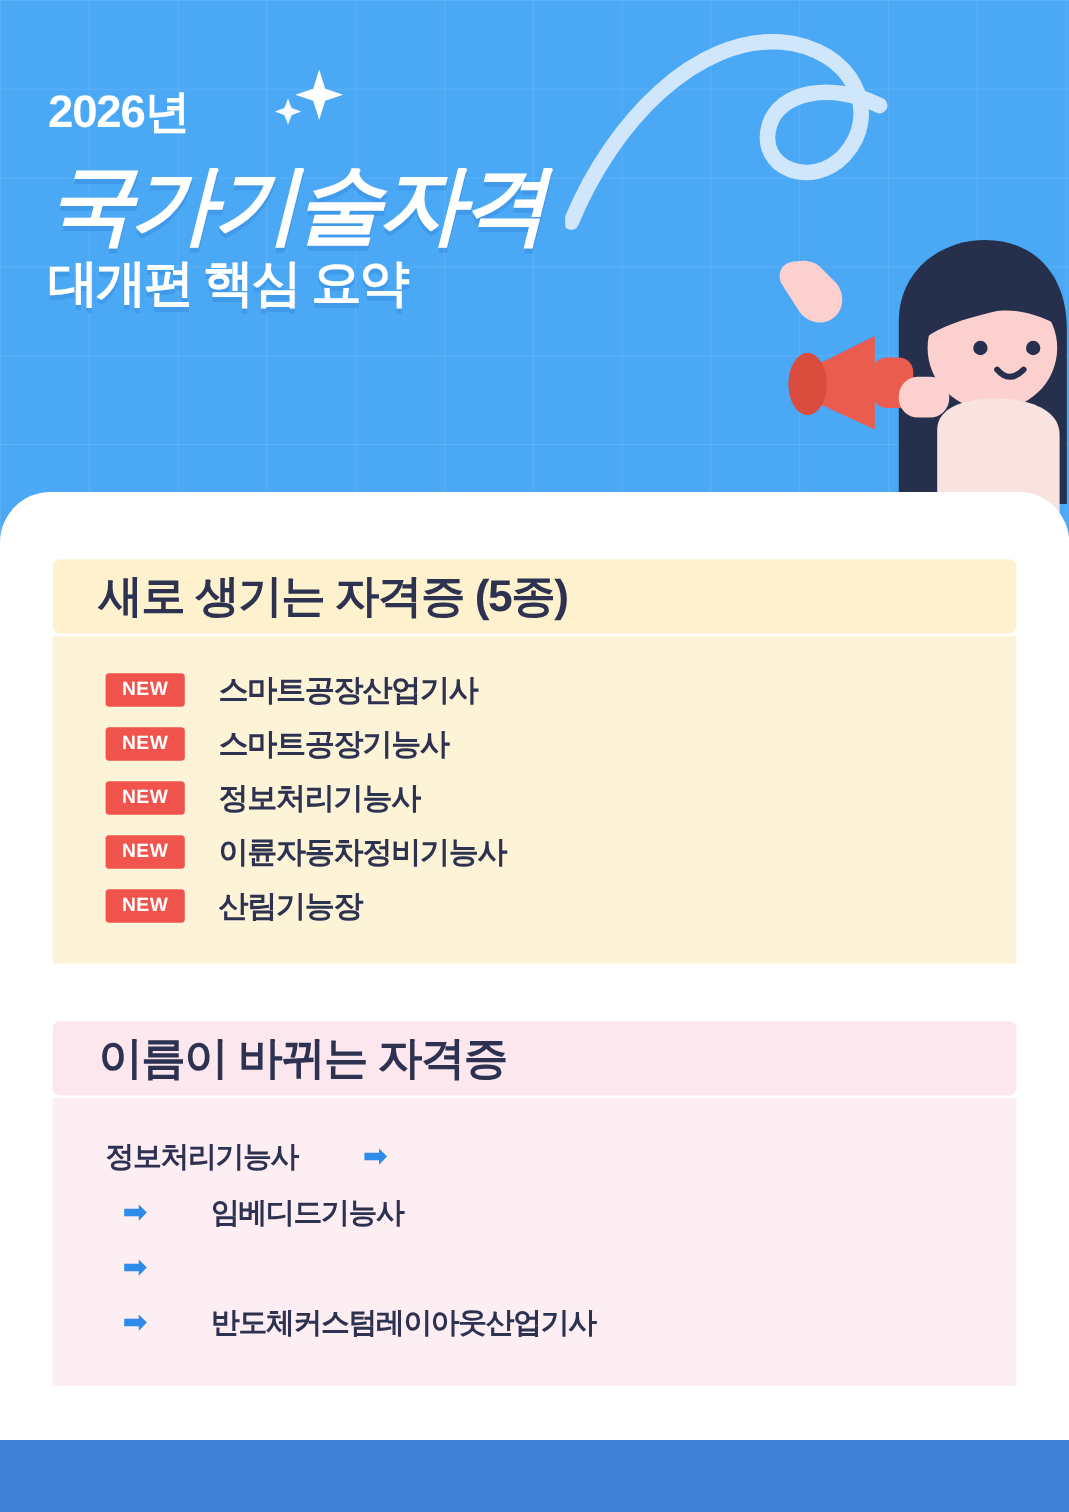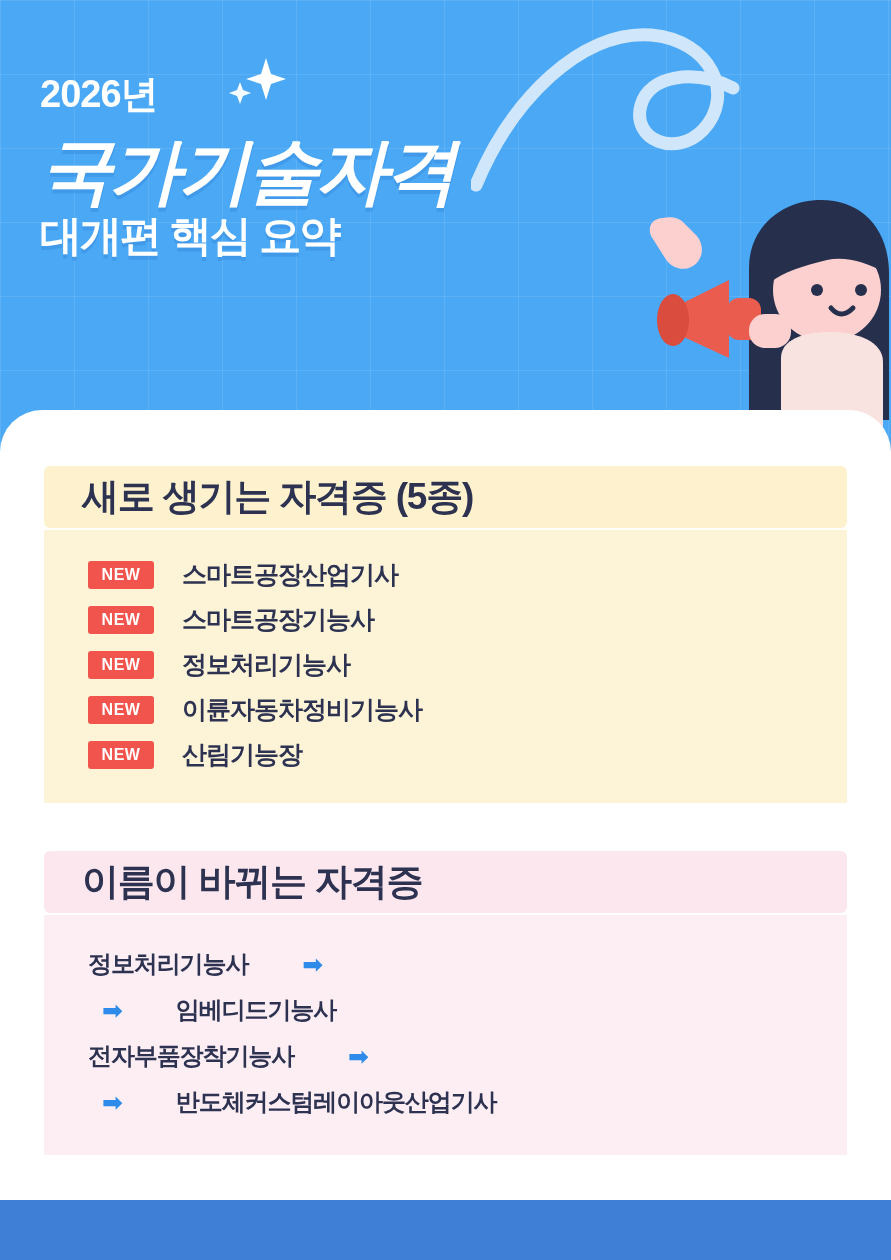"전자부품장착기능사" span { html: <span>전자부품장착기능사</span> -> none }
